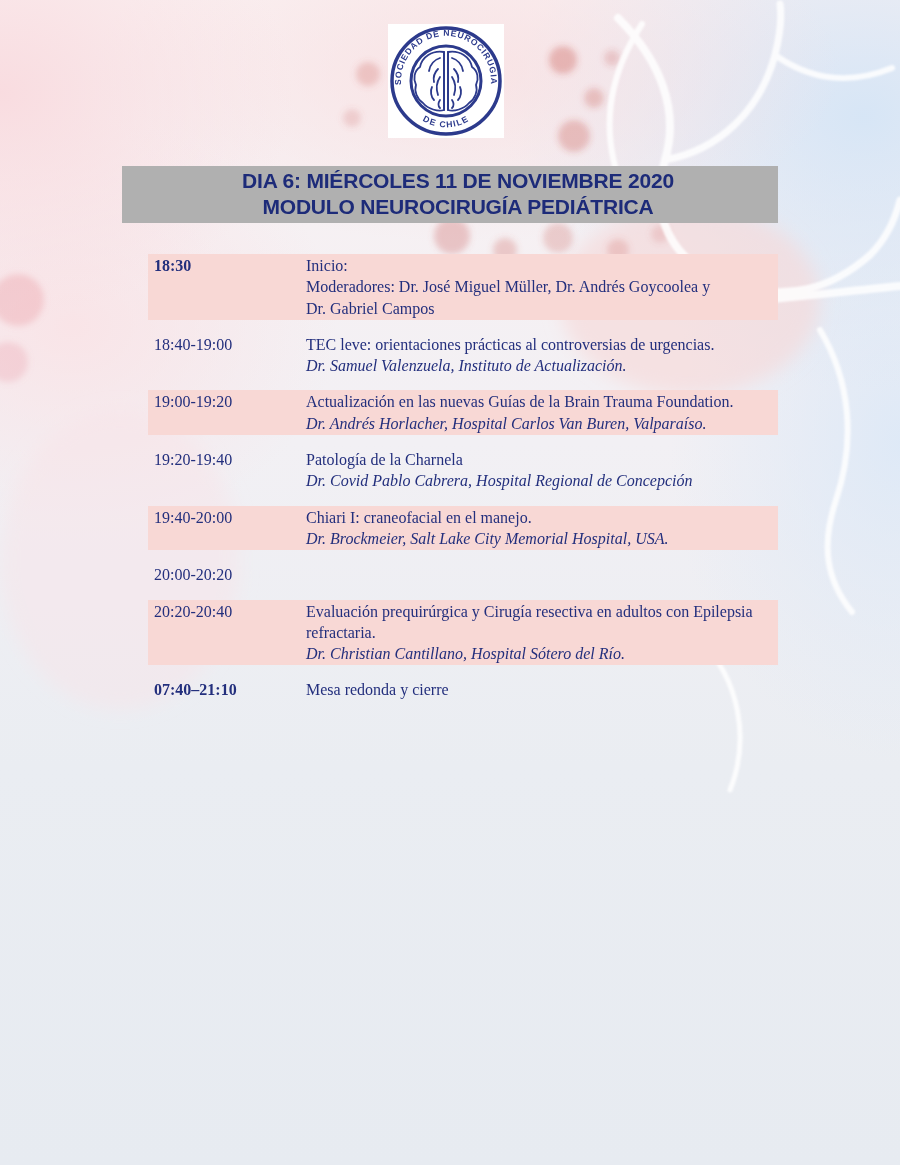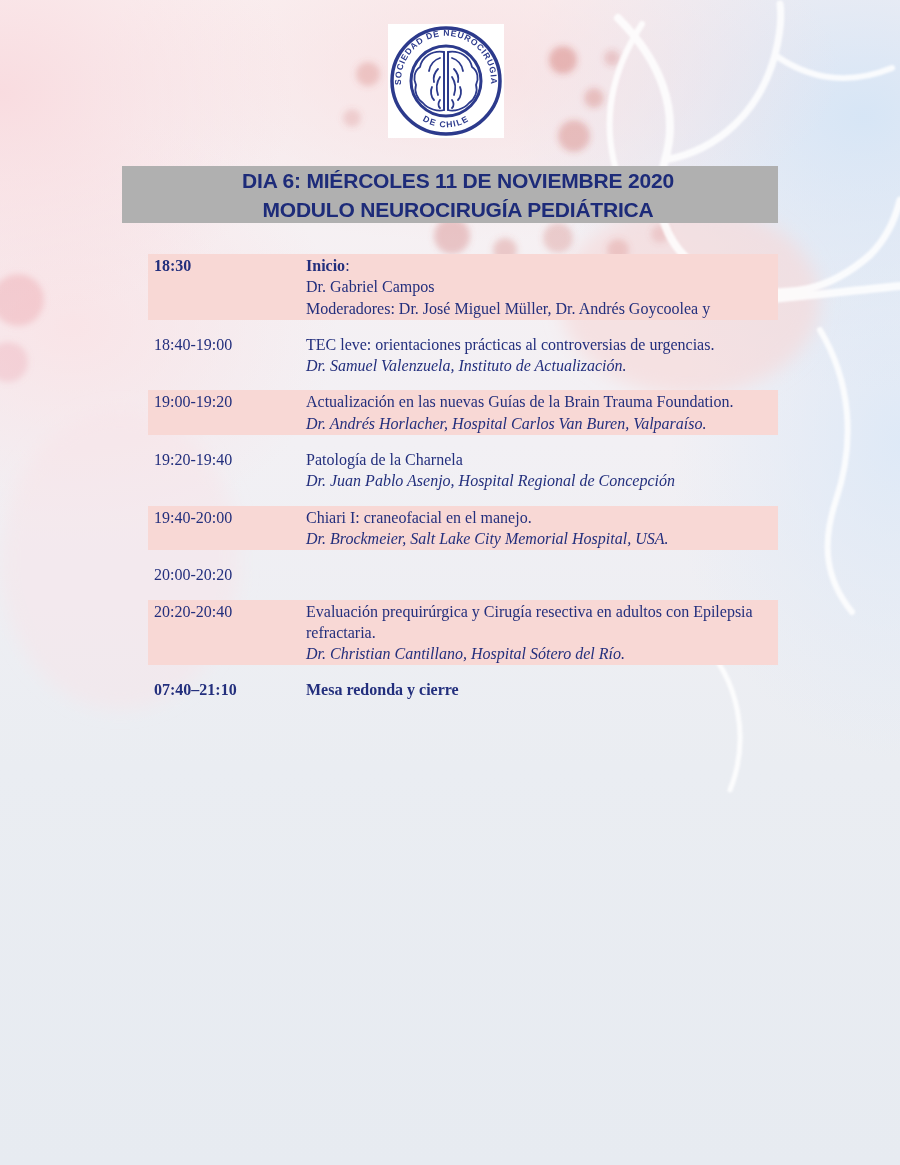"DIA 6: MIÉRCOLES 11 DE" .header-bar { justify-content: space-between -> flex-start }
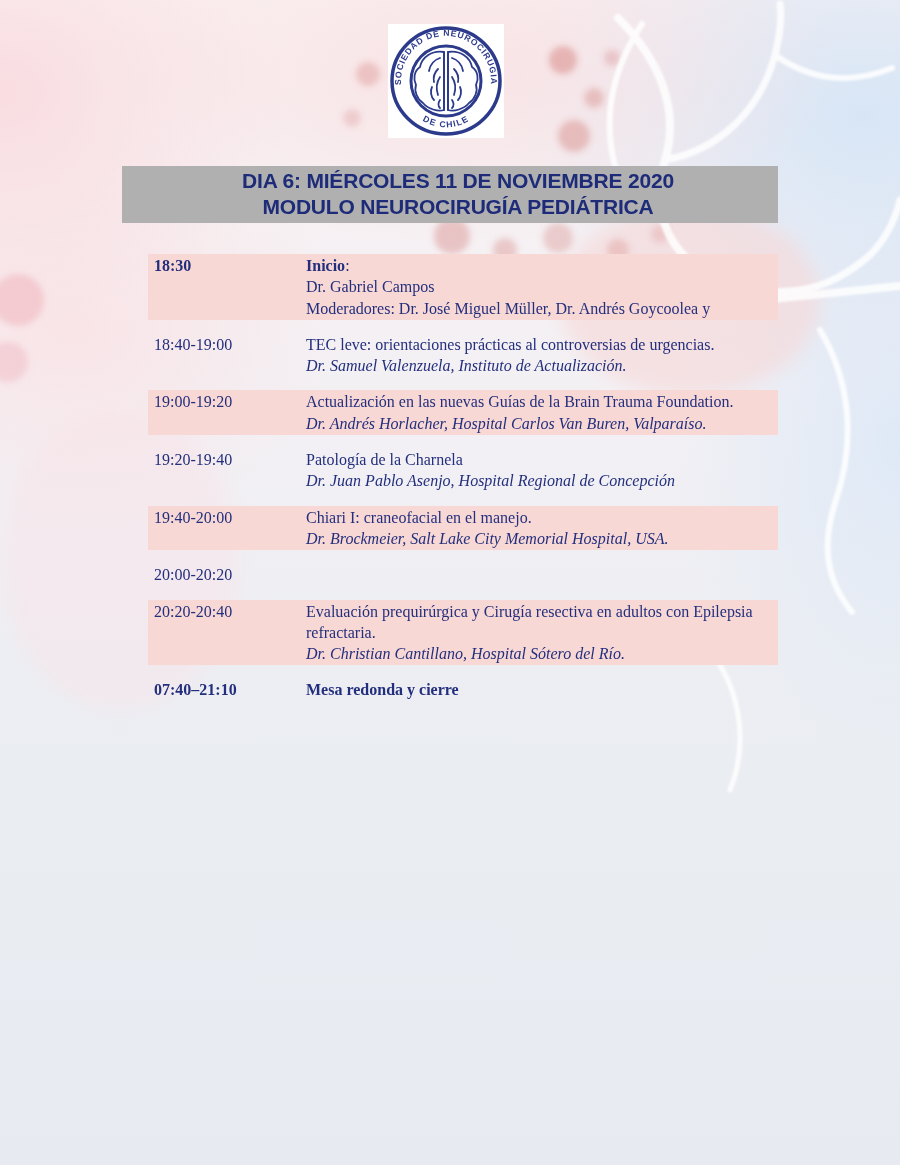"Inicio" .heading { font-weight: bold -> normal }
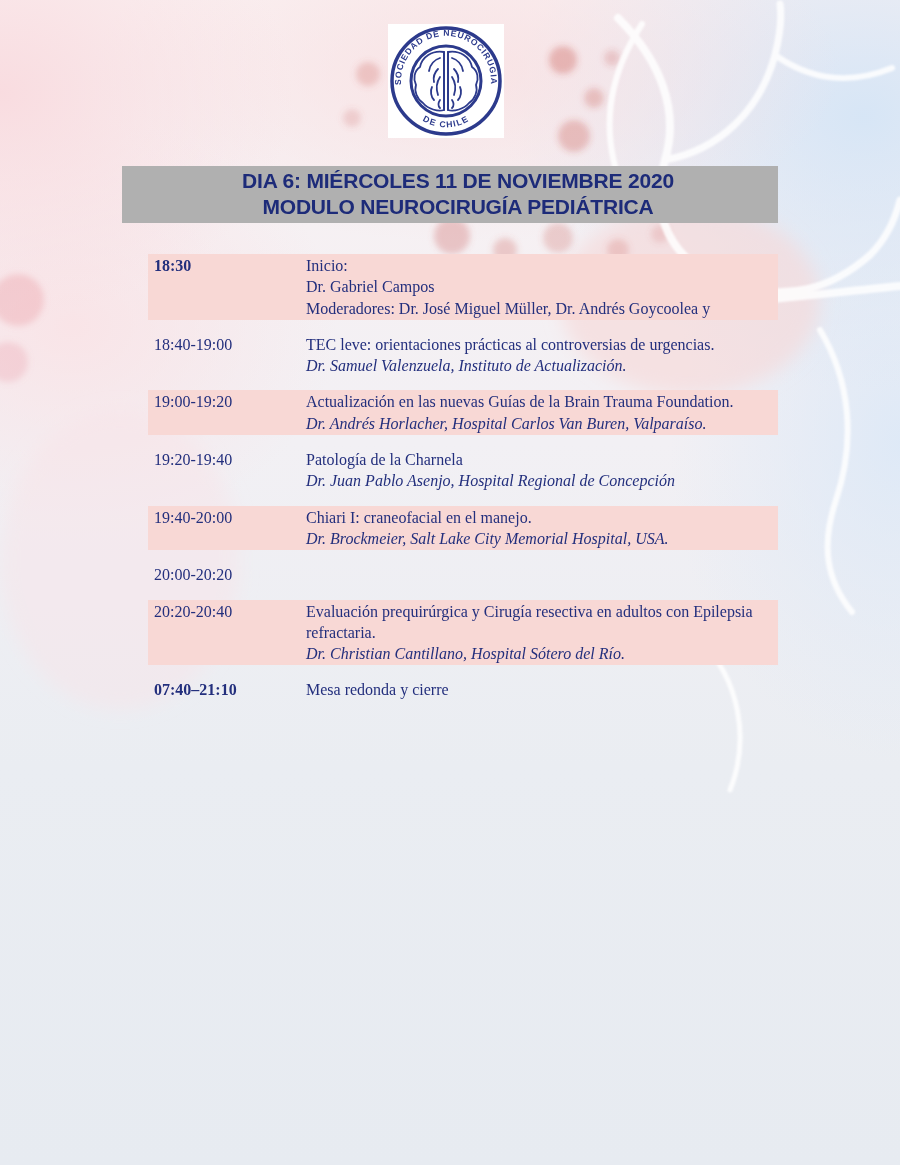"Dr. Gabriel Campos" div.line { order: before "Moderadores: Dr. José Miguel Müller," -> after "Moderadores: Dr. José Miguel Müller," }
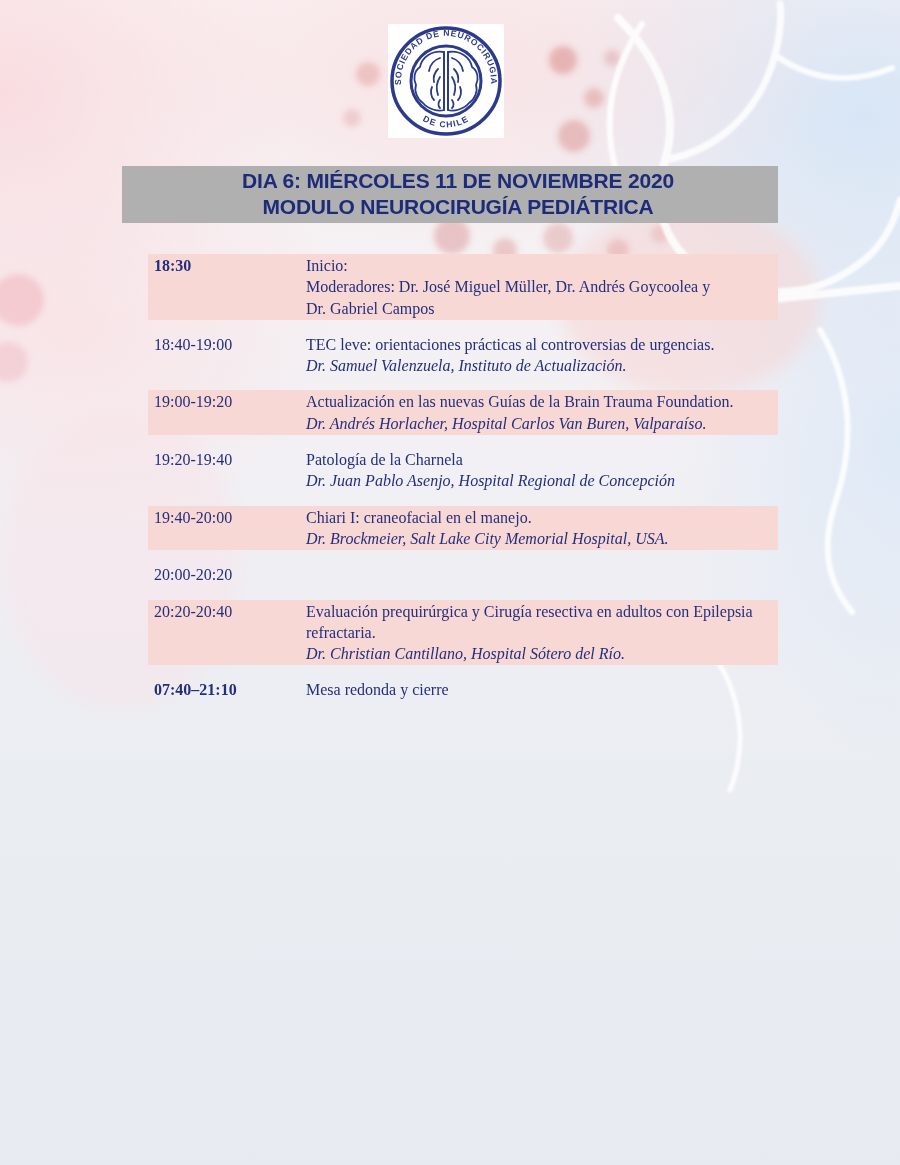"Dr. Juan Pablo Asenjo, Hospital" div.line { text: Juan Pablo Asenjo -> Covid Pablo Cabrera }
